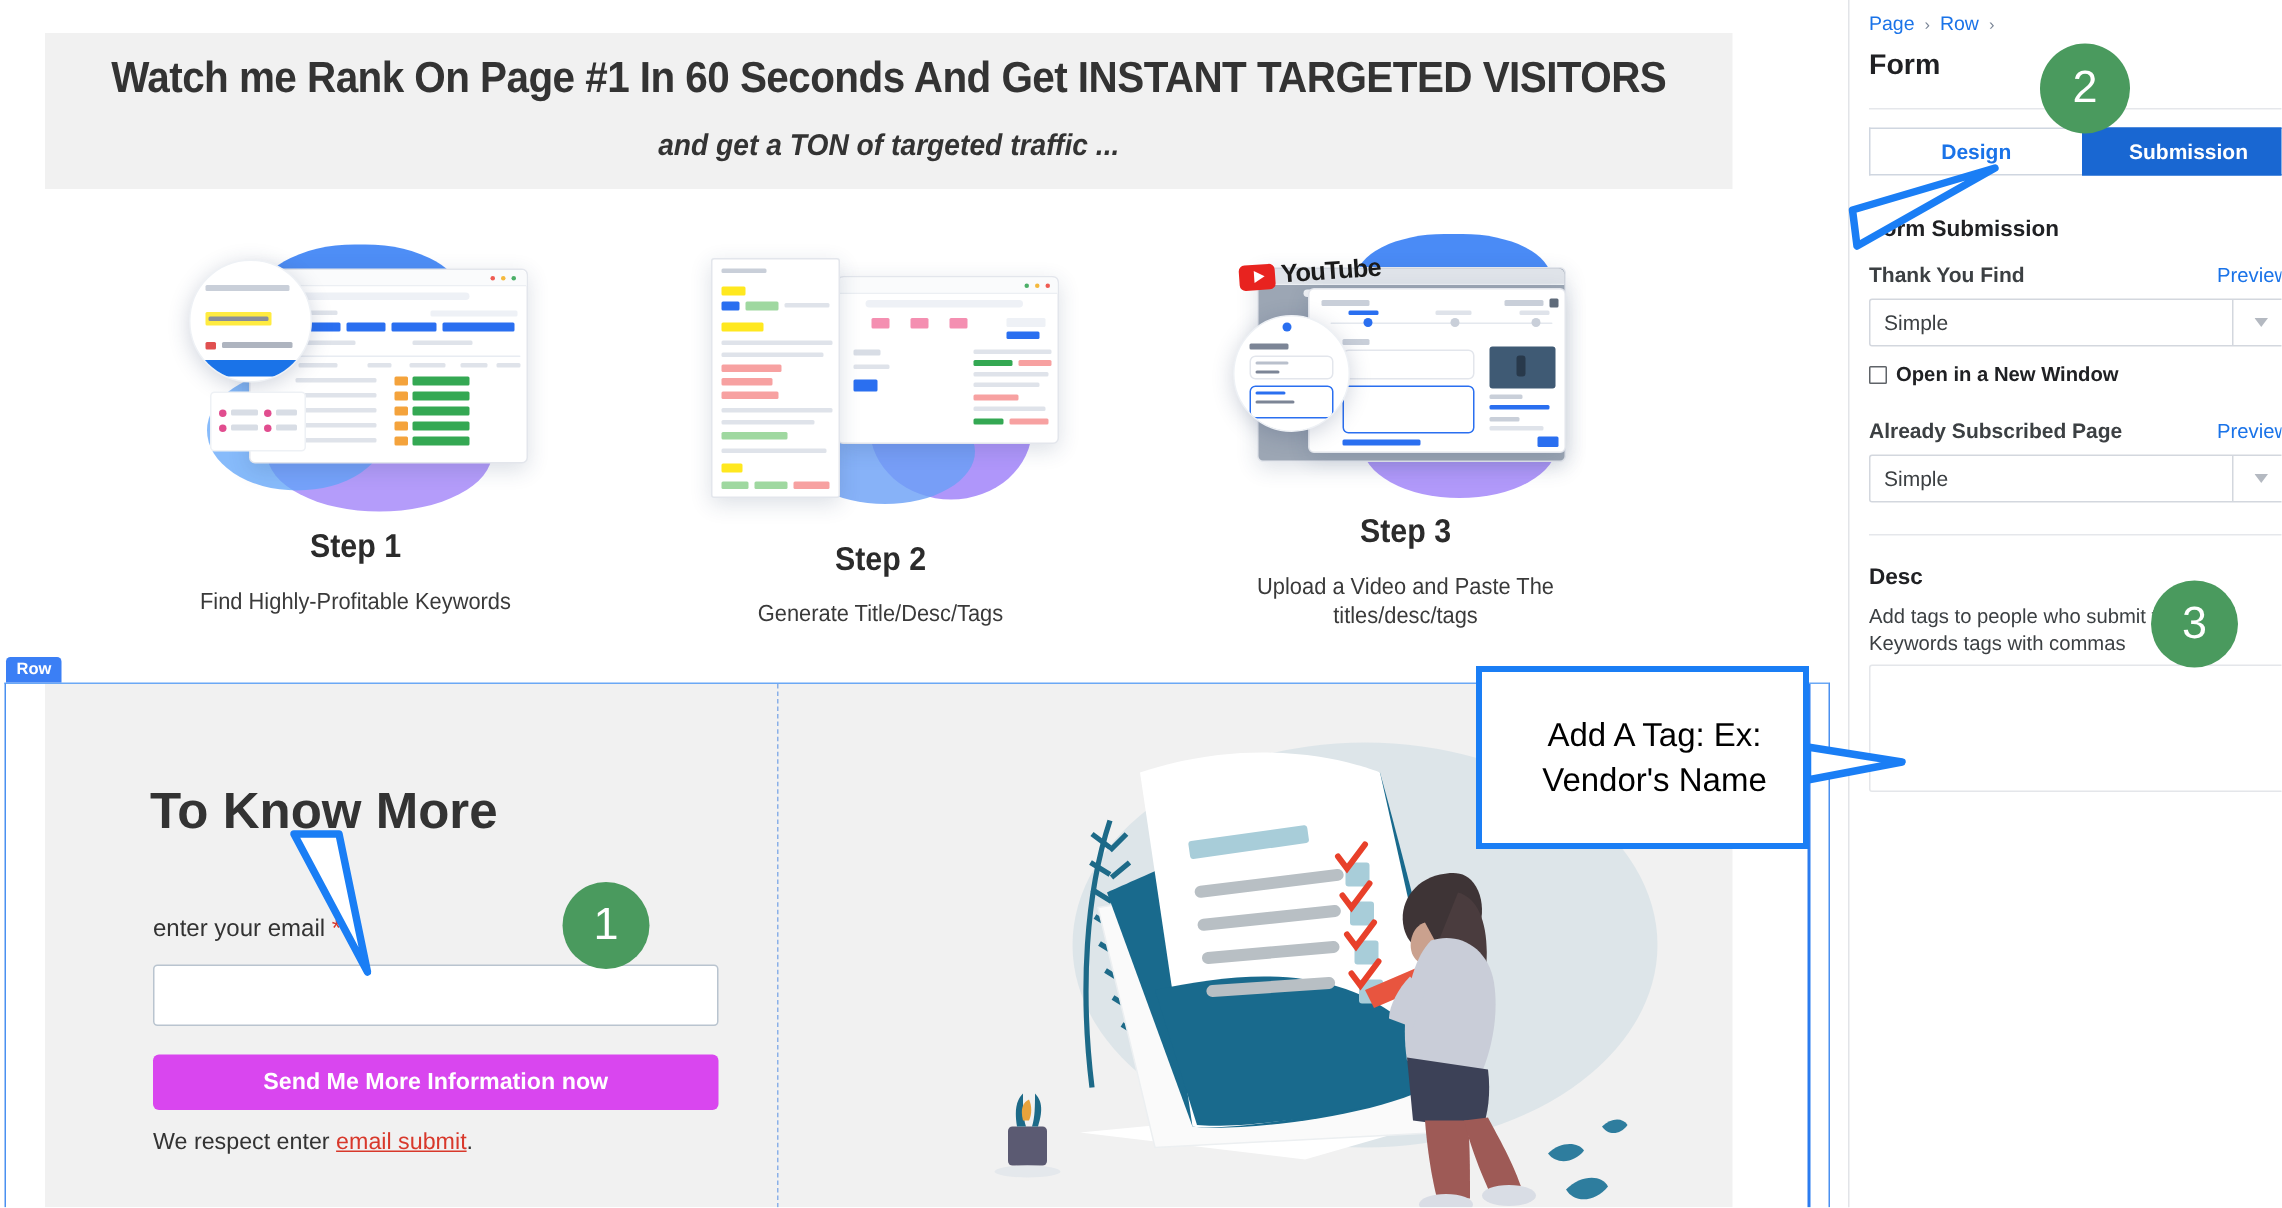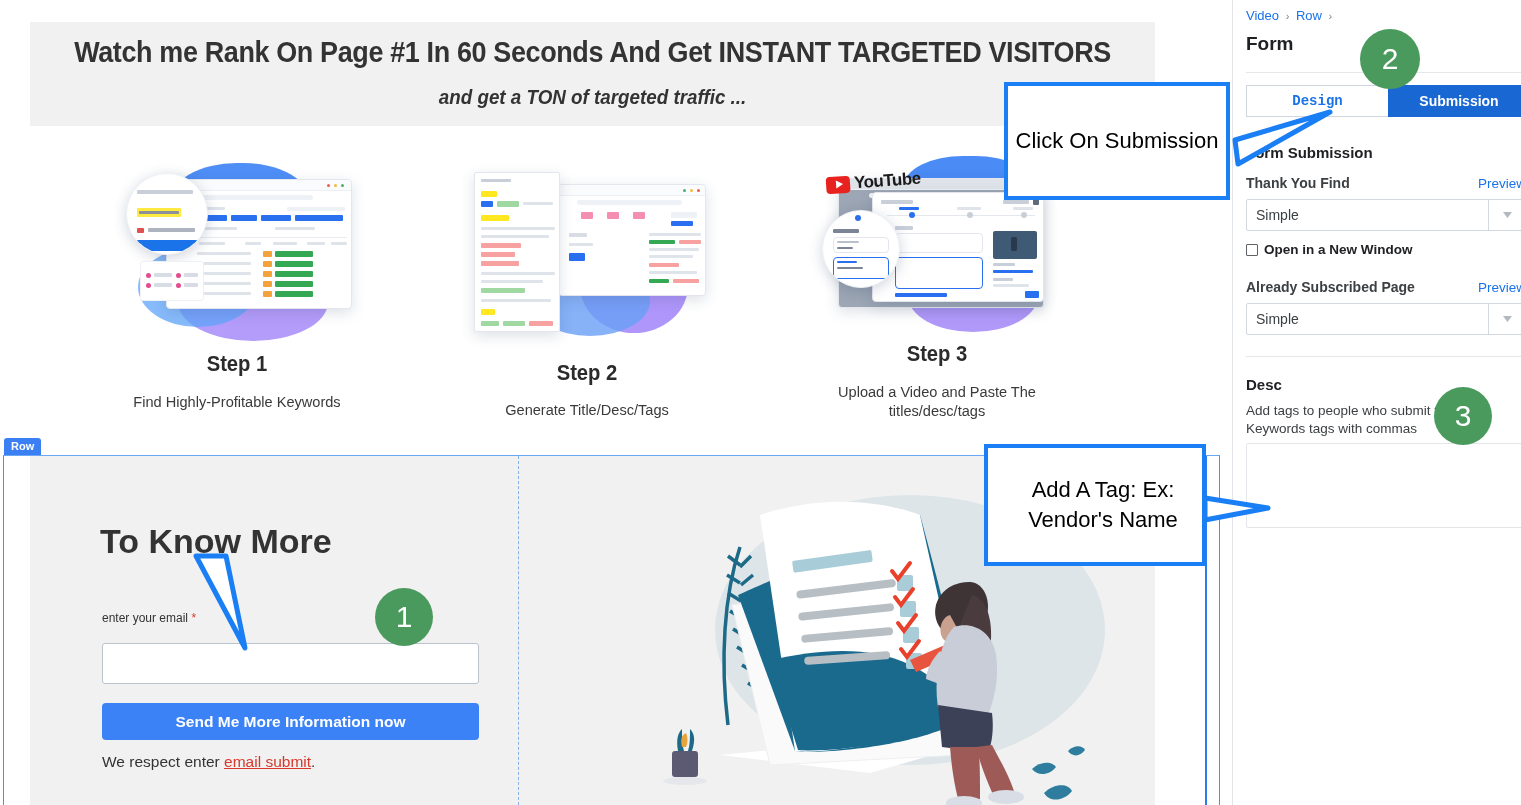"Video" span { text: Video -> Page }
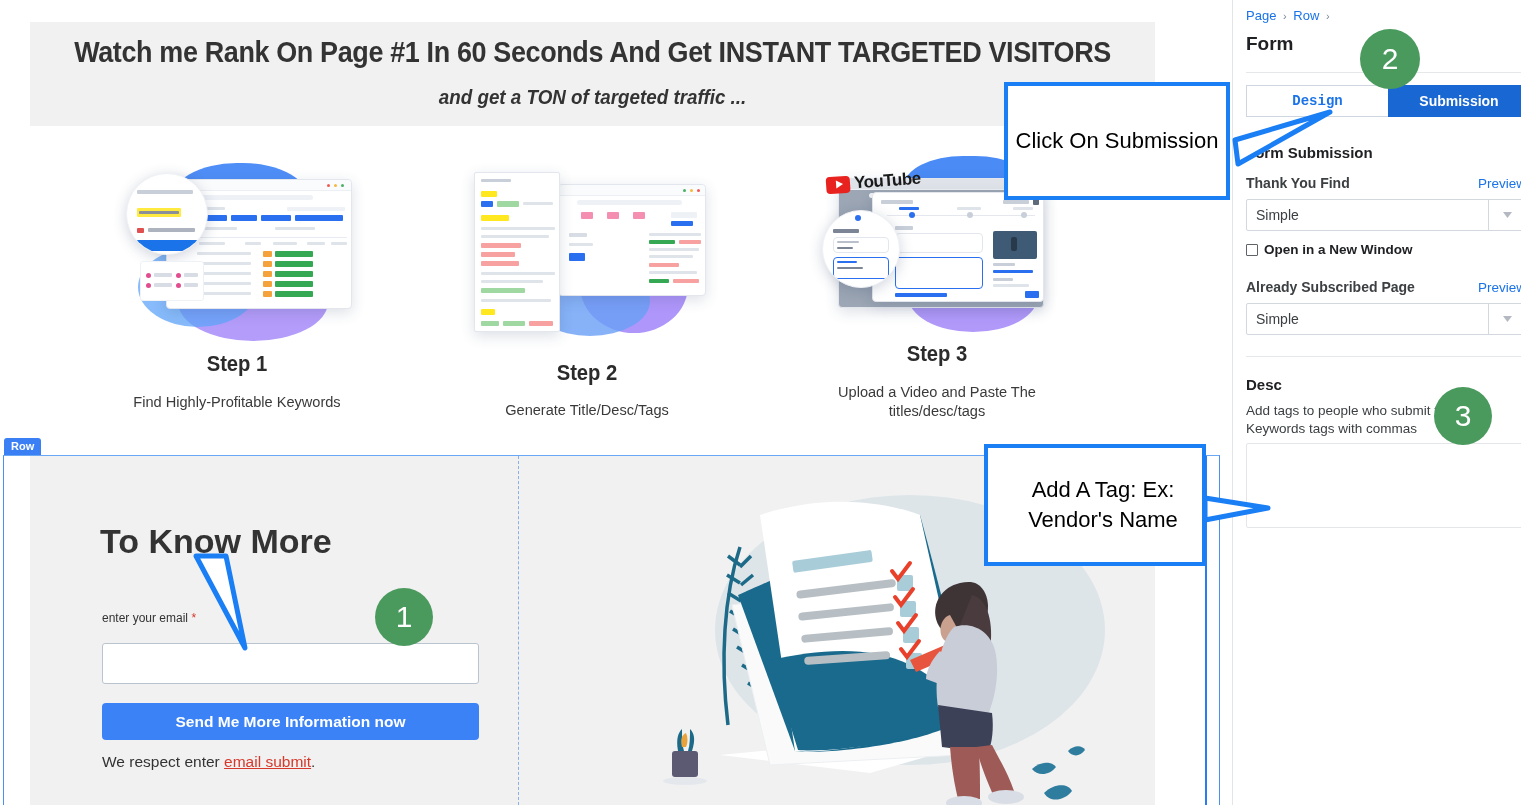"Design" .tab.inactive { font-family: Liberation Mono, monospace -> none }
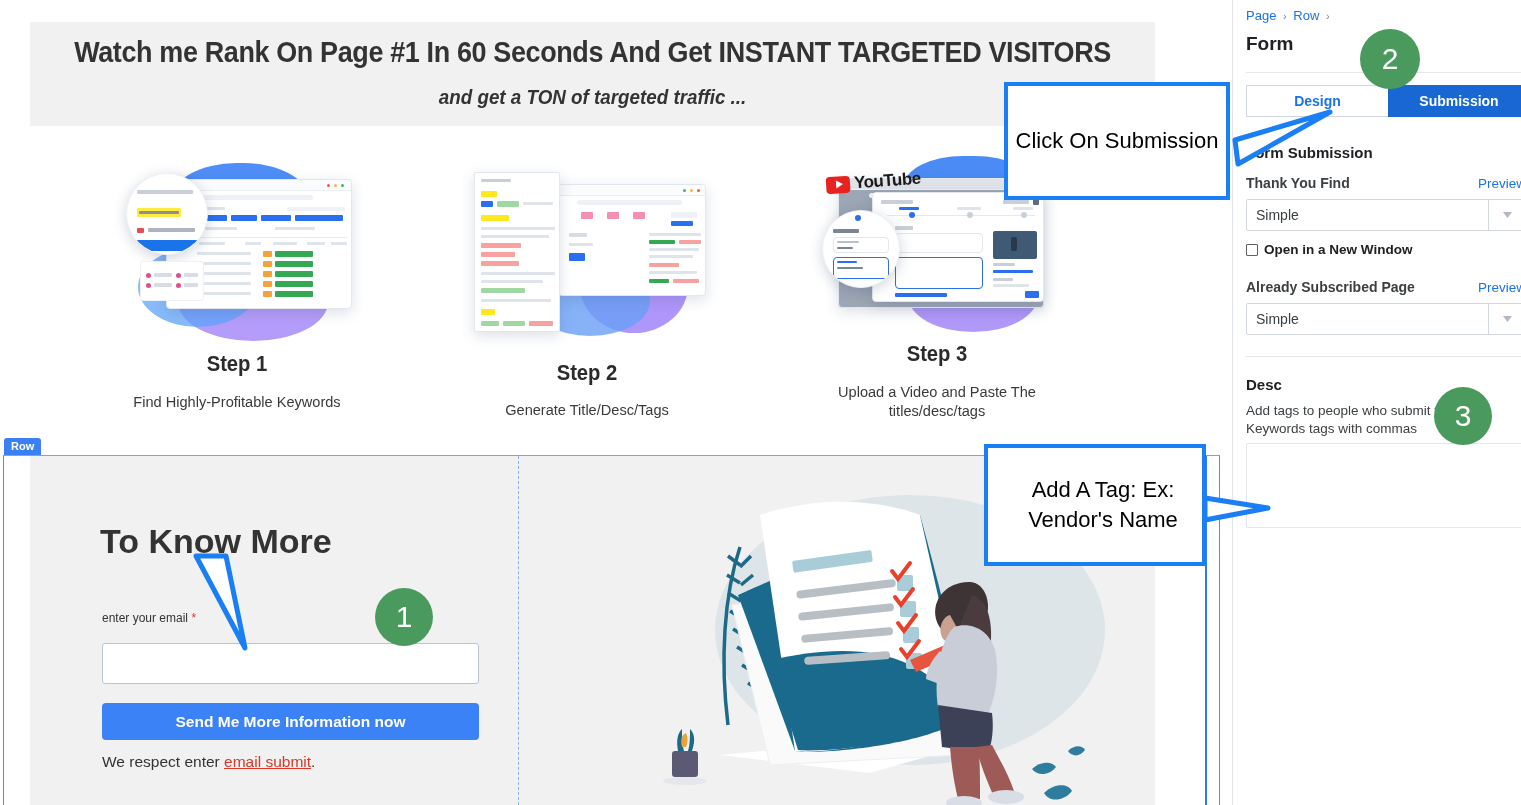"Click On Submission" div.callout { html: <div>Click On Submission</div> -> none }
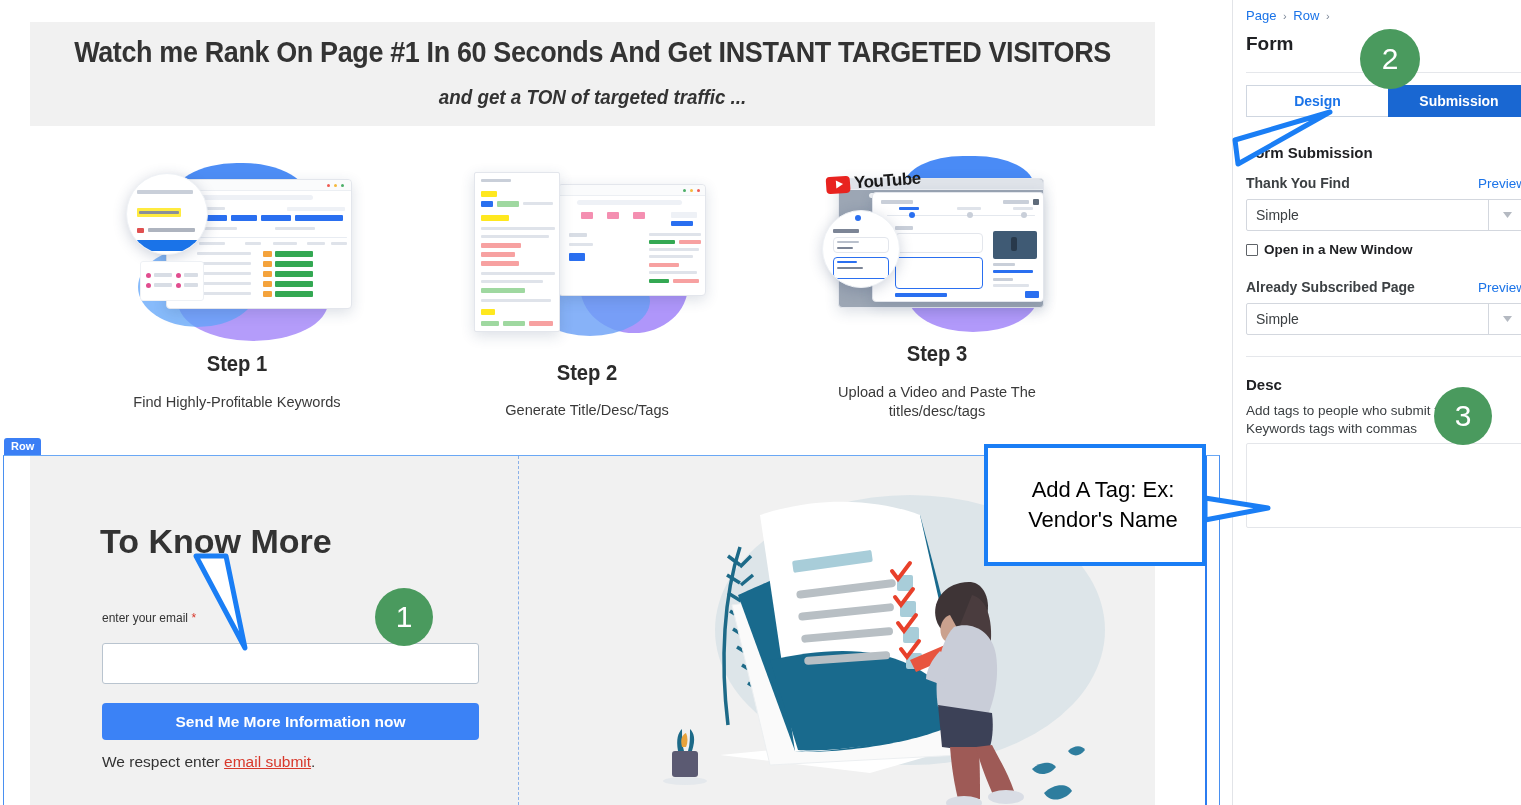"enter your email *" .optin-label { font-size: 12px -> 16px }
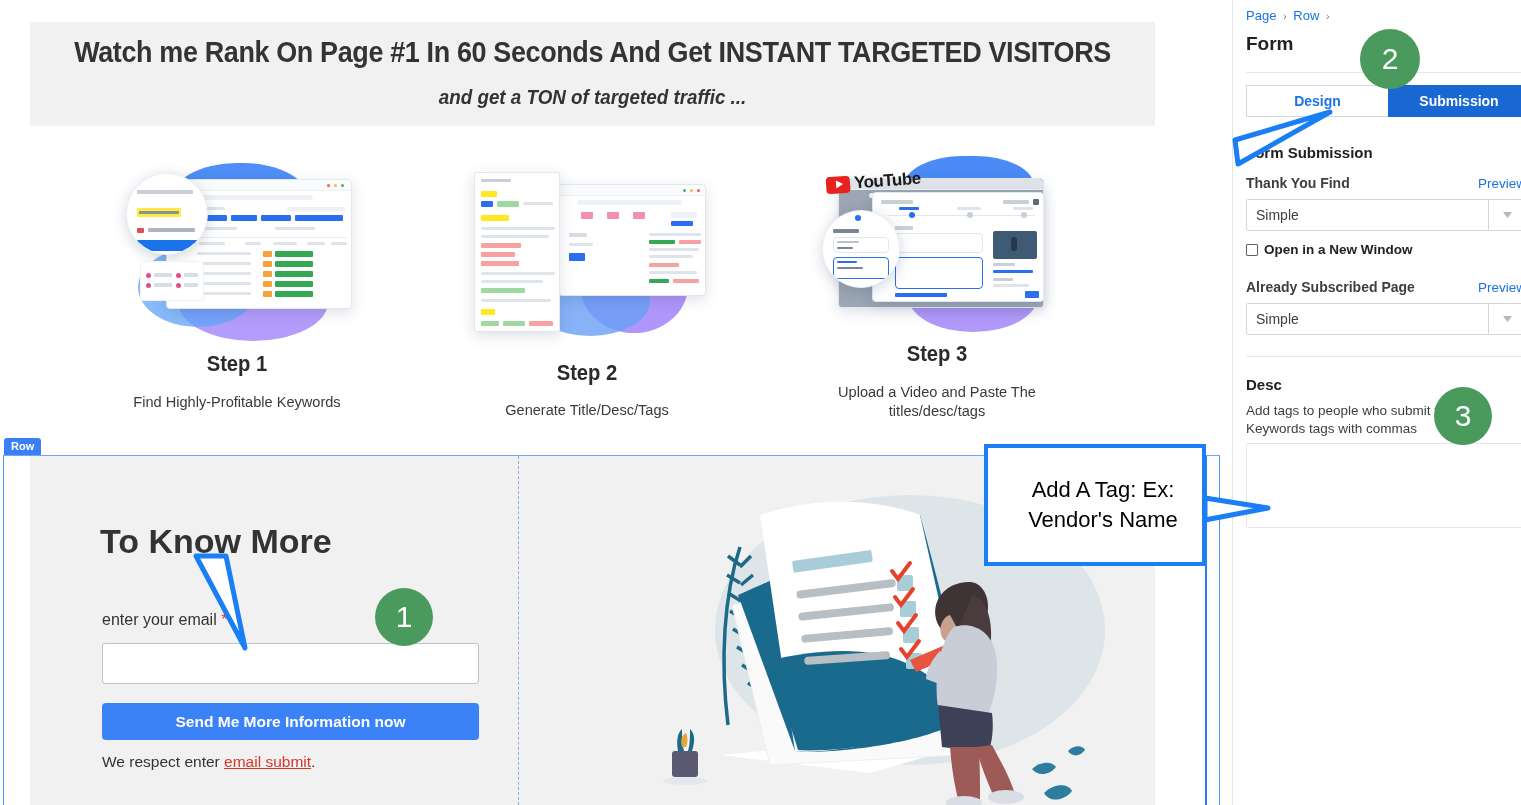"Send Me More Information now" .optin-btn { background: #3b82f6 -> #d946ef }
